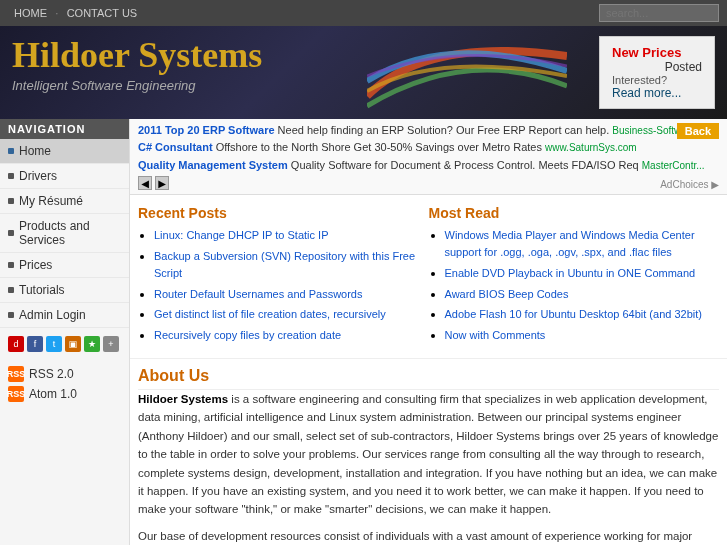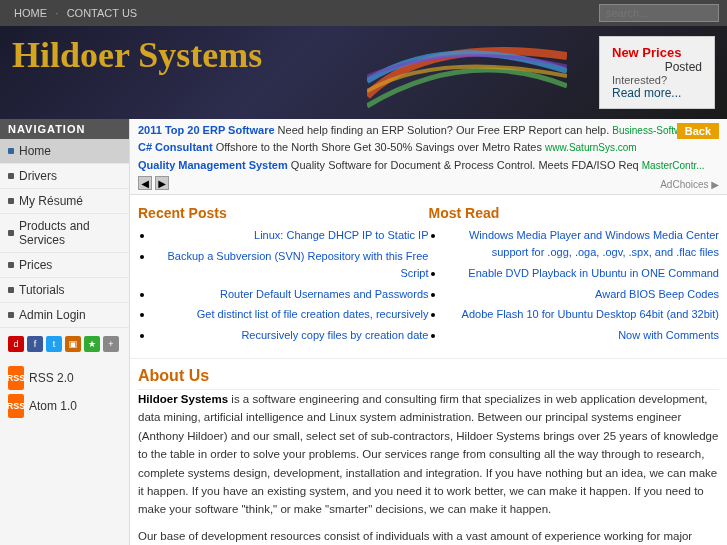"Intelligent Software Engineering" div { html: none -> <div>Intelligent Software Engineering</div> }
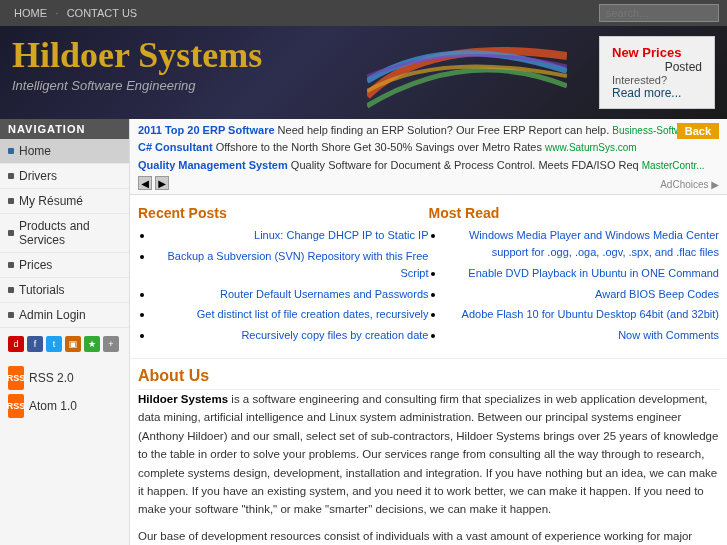"Linux: Change DHCP IP to" .posts-list li { text-align: right -> none }
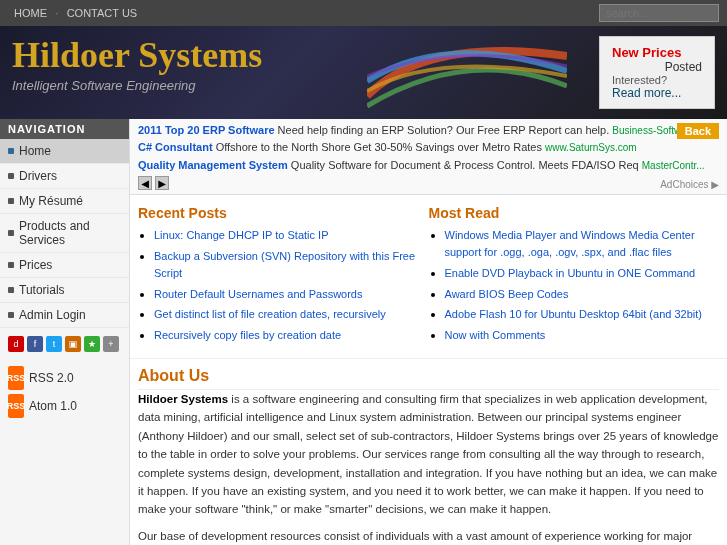"RSS" .rss-icon { height: 24px -> 16px }
